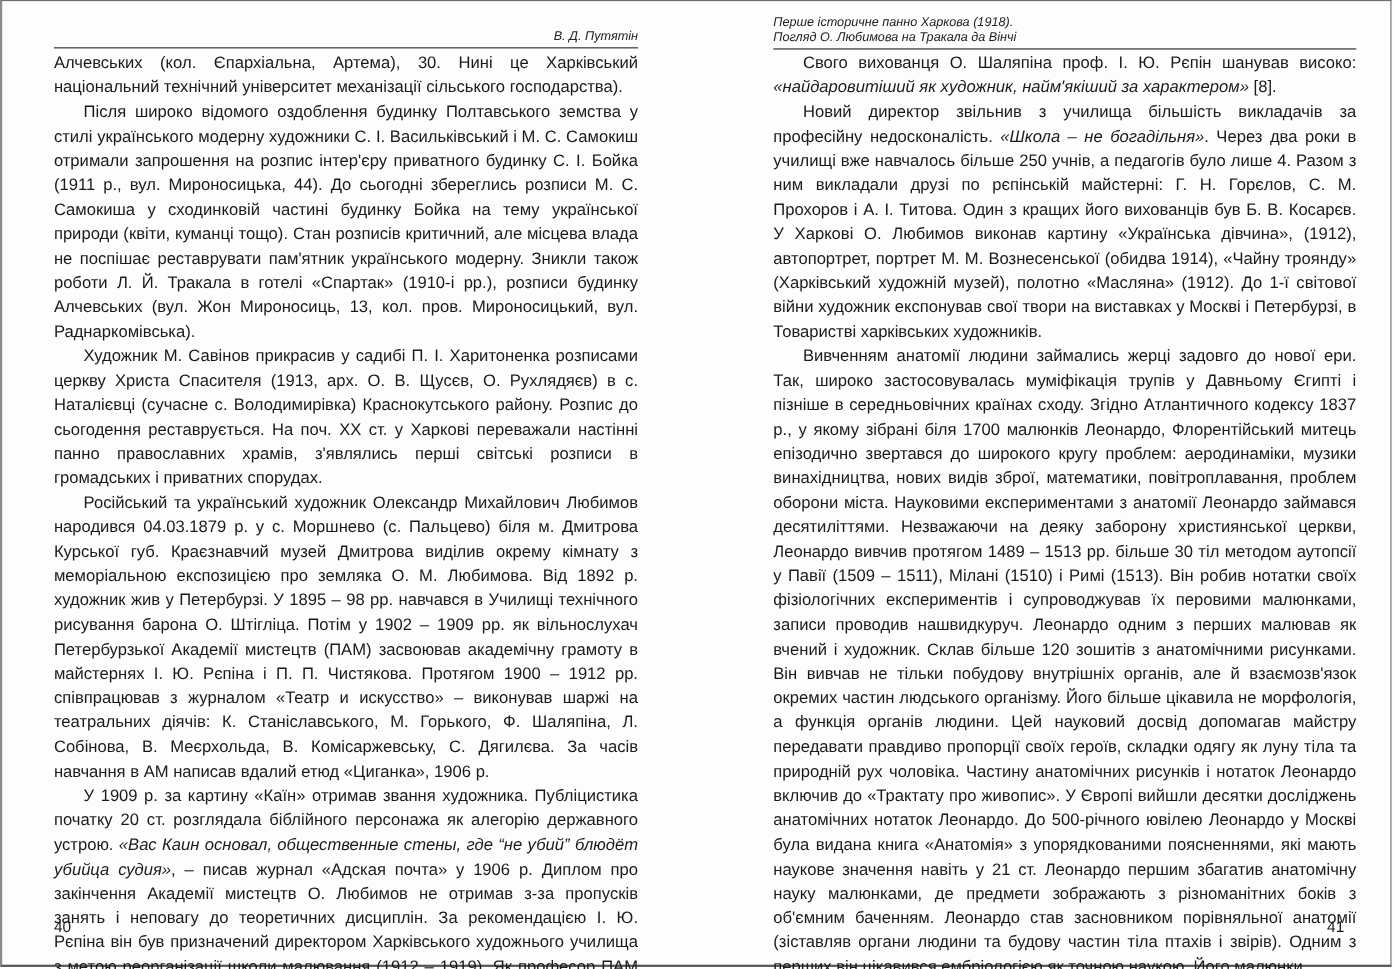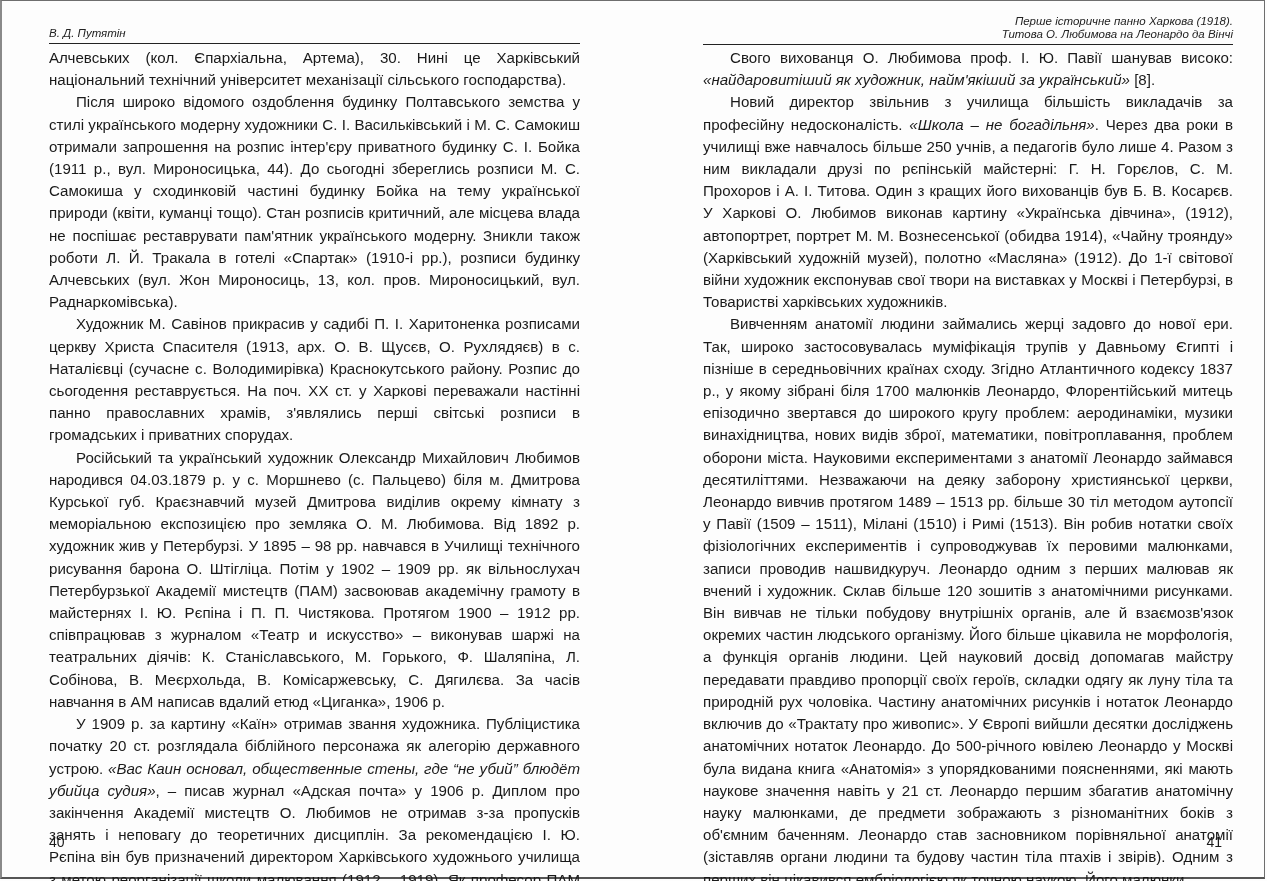"Перше історичне панно Харкова (1918)." .page.right .running-head { text-align: right -> left }
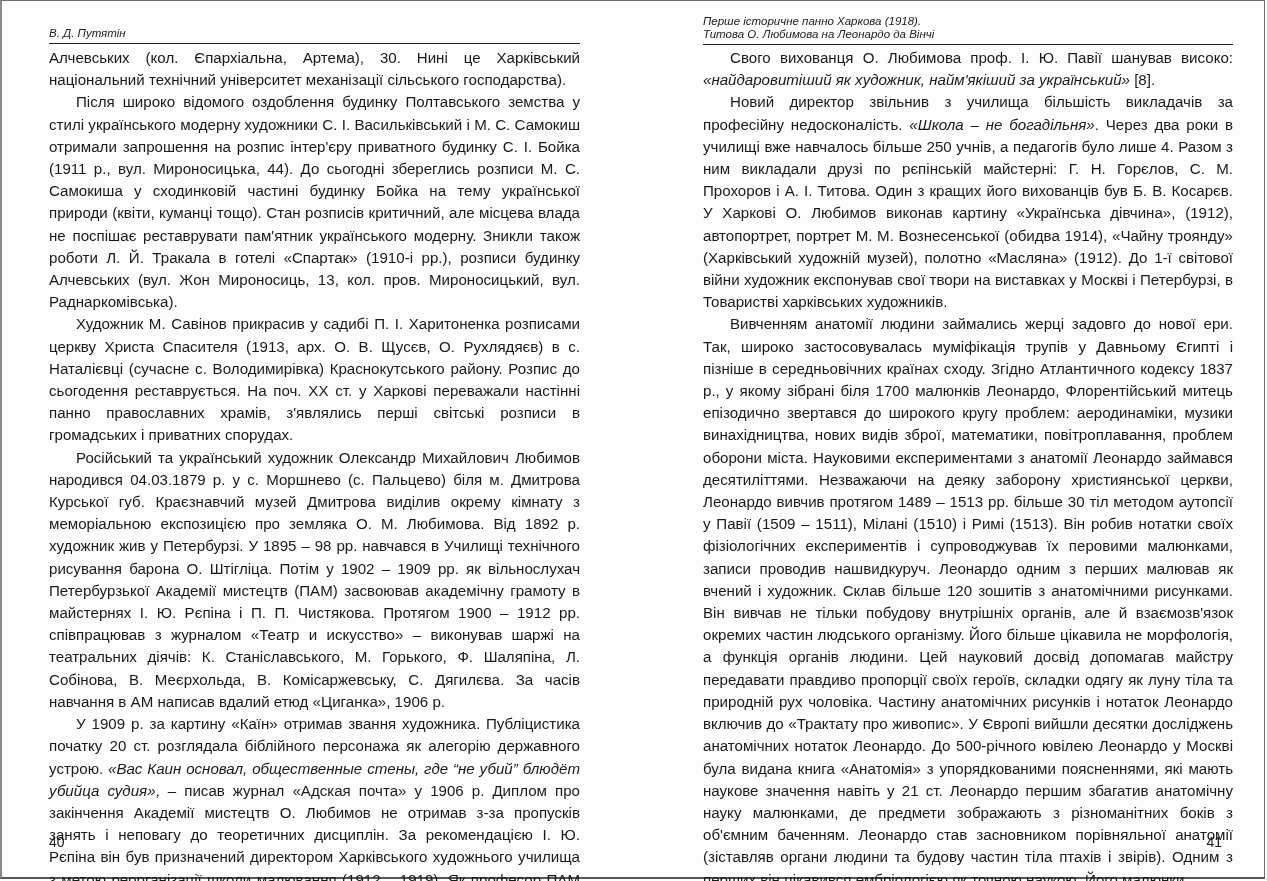"В. Д. Путятін" .running-head { text-align: none -> right }
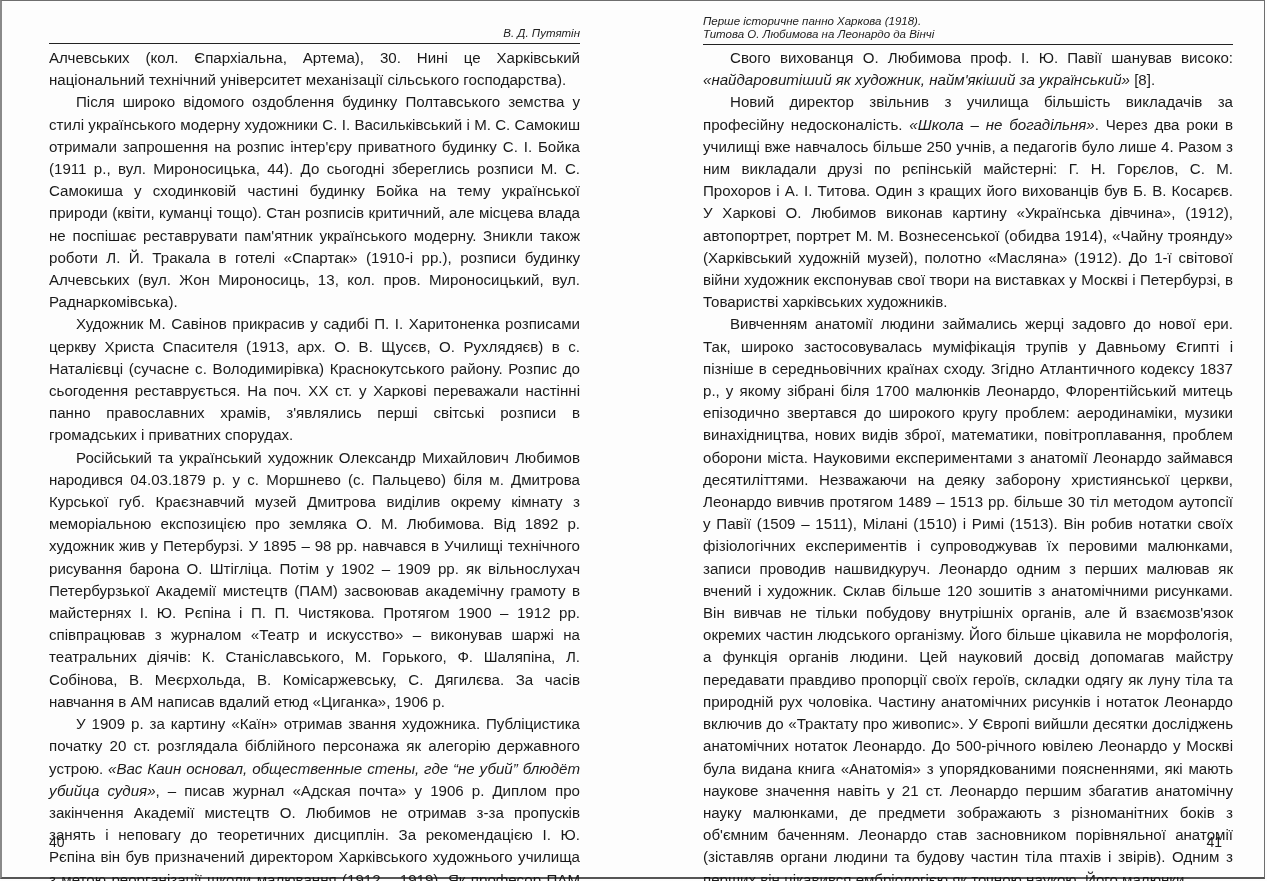"Титова О. Любимова на Леонардо" span { text: Титова О. Любимова на Леонардо -> Погляд О. Любимова на Тракала }
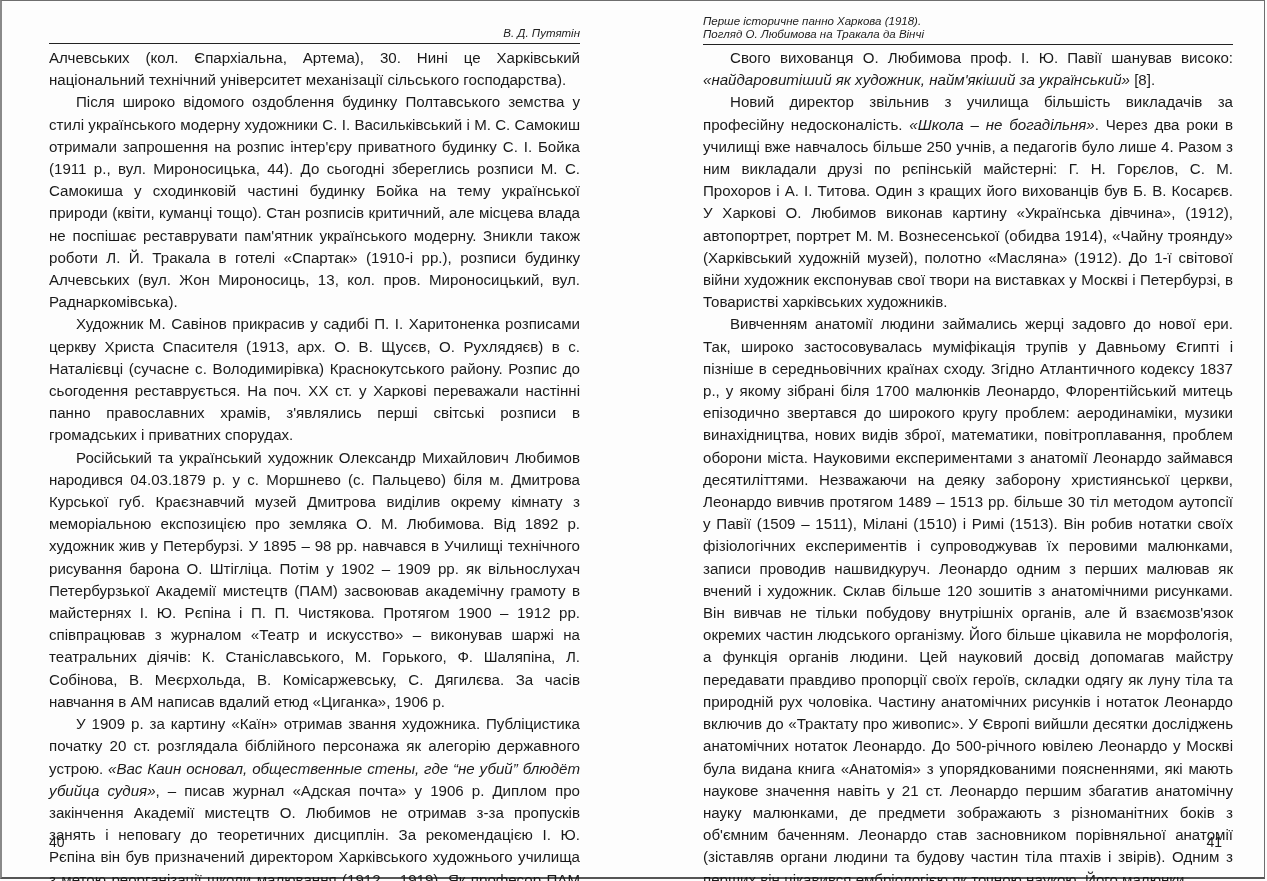"Свого вихованця О. Любимова проф." span { text: Любимова проф. І. Ю. Павії -> Шаляпіна проф. І. Ю. Рєпін }
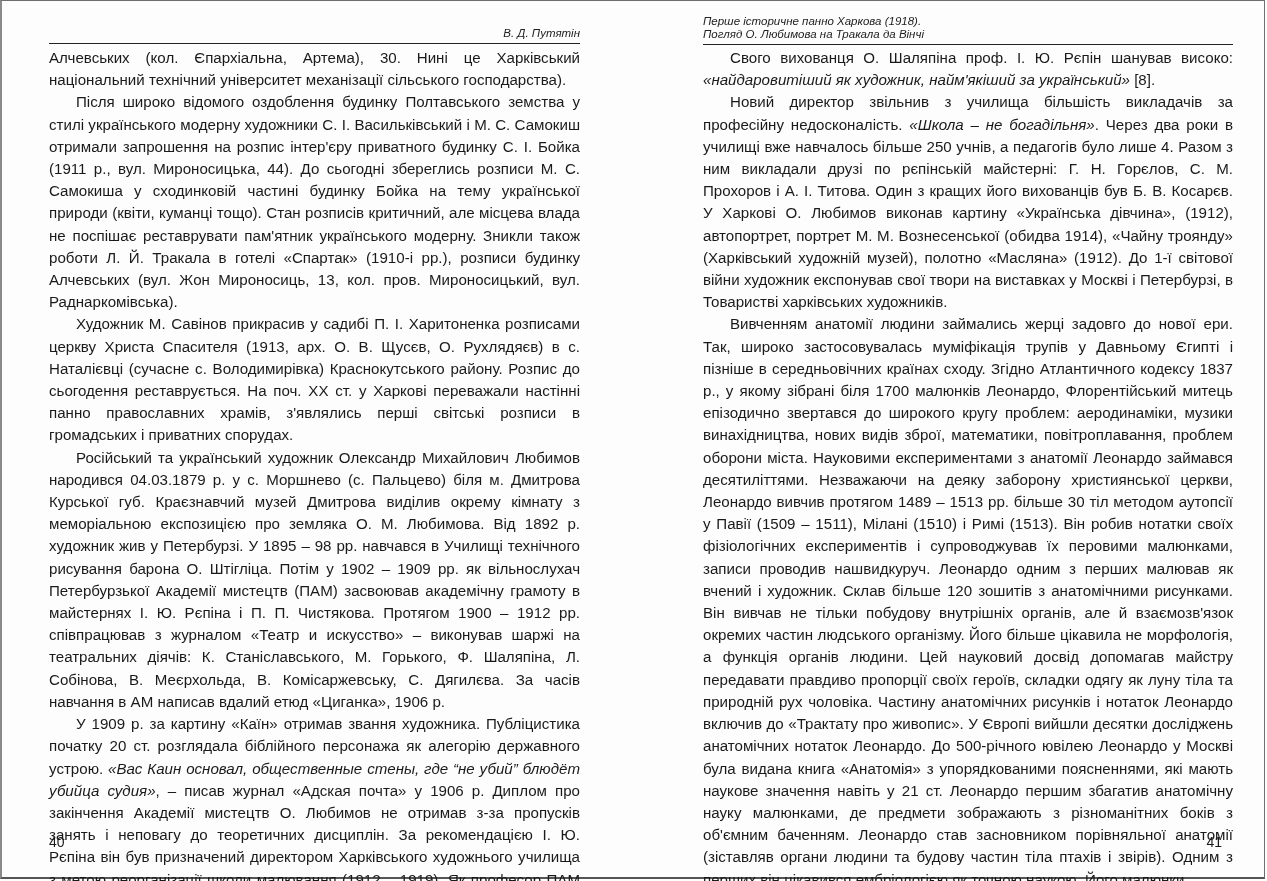"«найдаровитіший як художник, найм'якіший" span.q { text: український -> характером }
